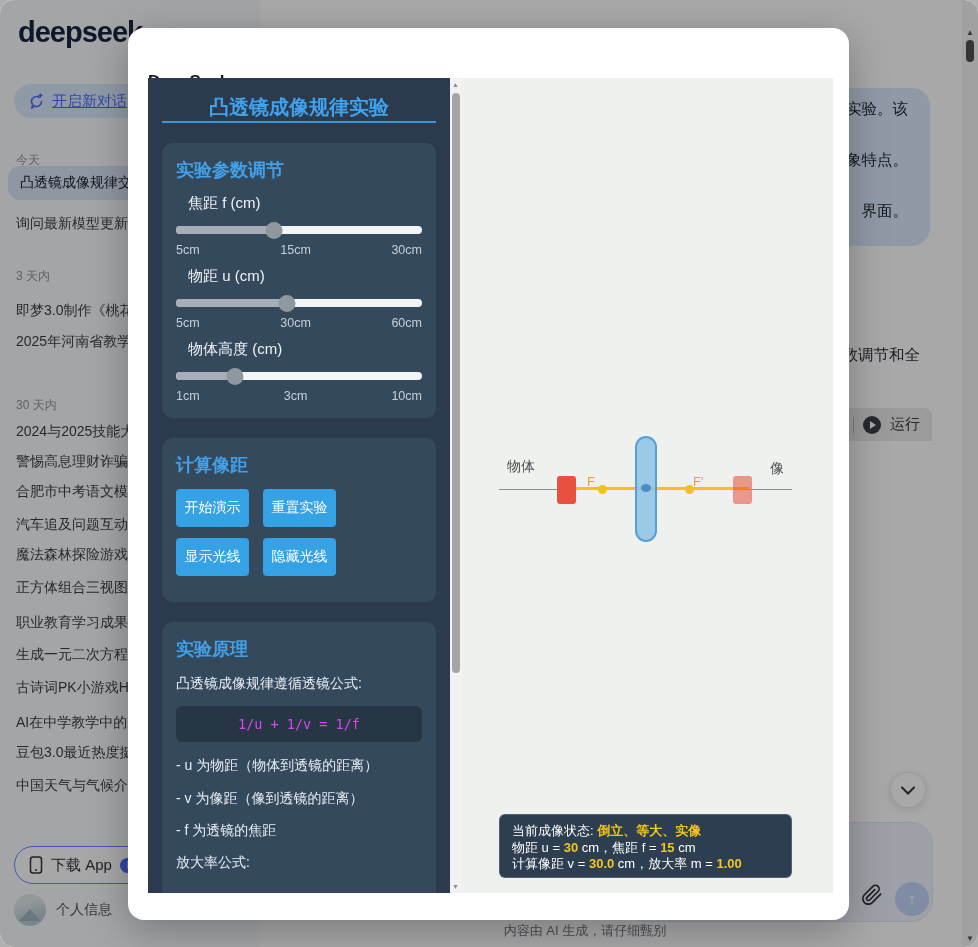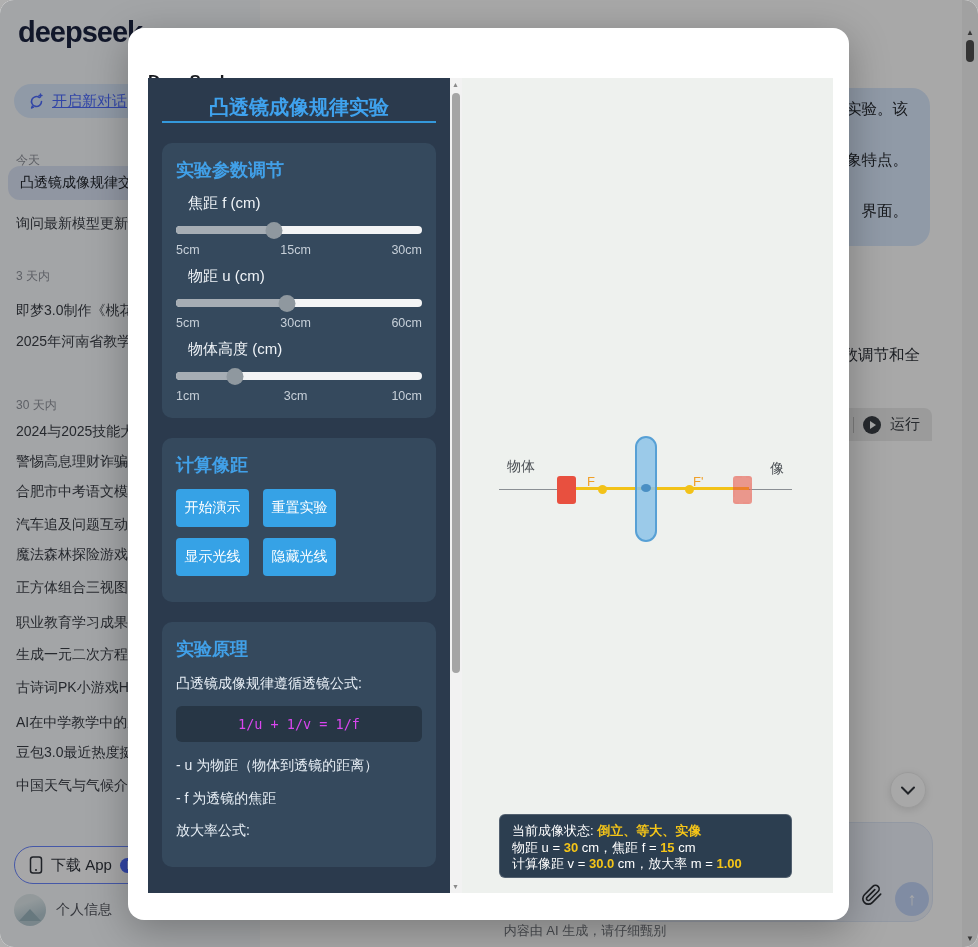"- v 为像距（像到透镜的距离）" div.ptext { html: none -> <div>- v 为像距（像到透镜的距离）</div> }
